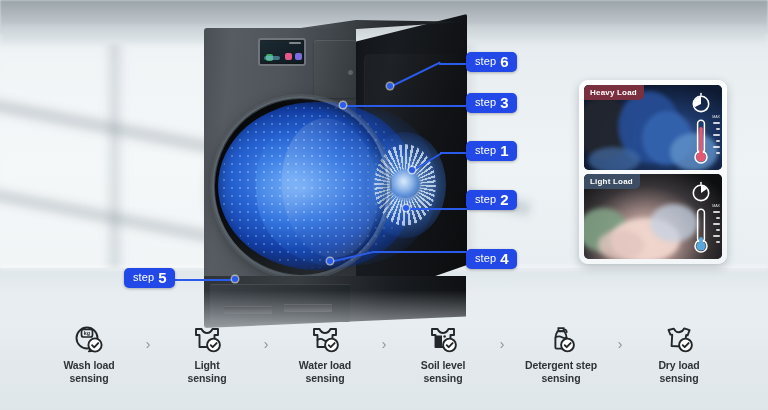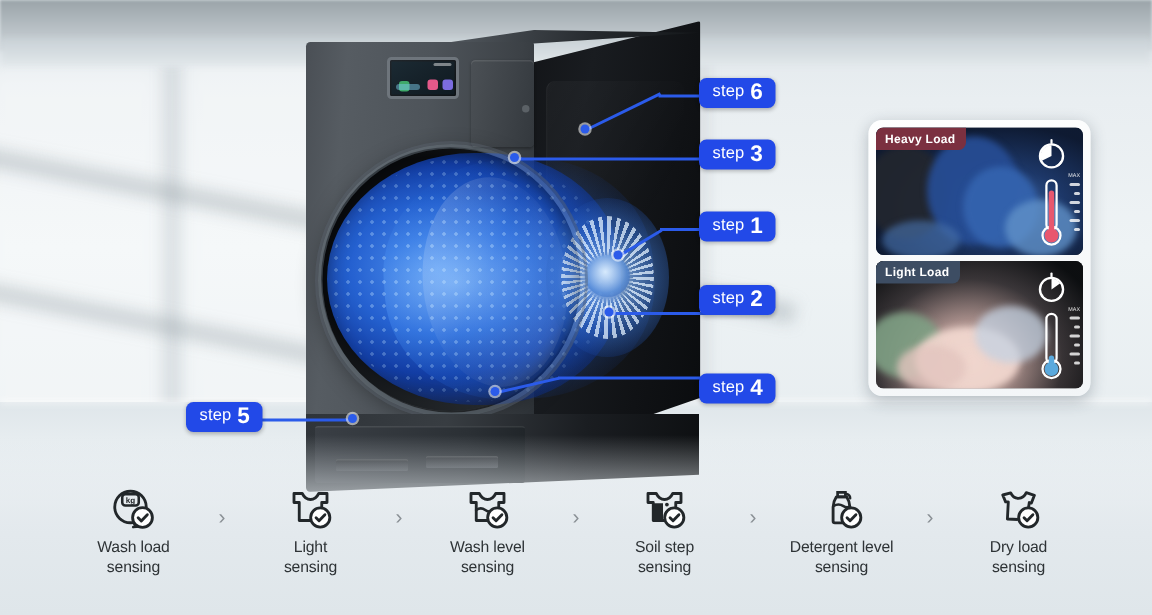"Wash load" .sense-label { font-weight: 400 -> 700 }
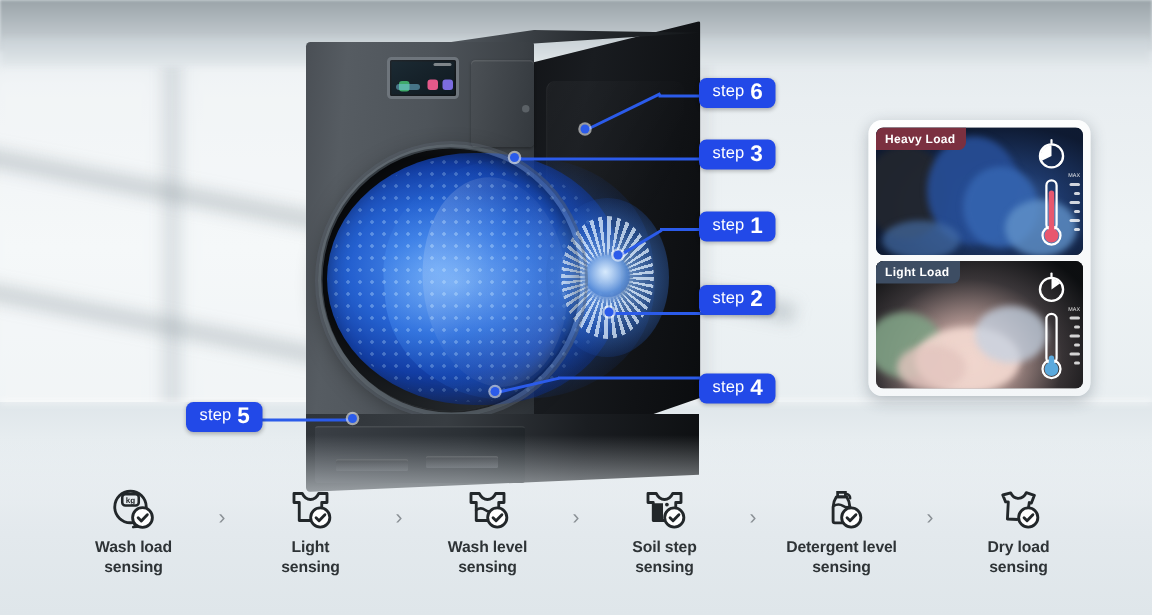"Wash level" span { text: Wash level -> Water load }
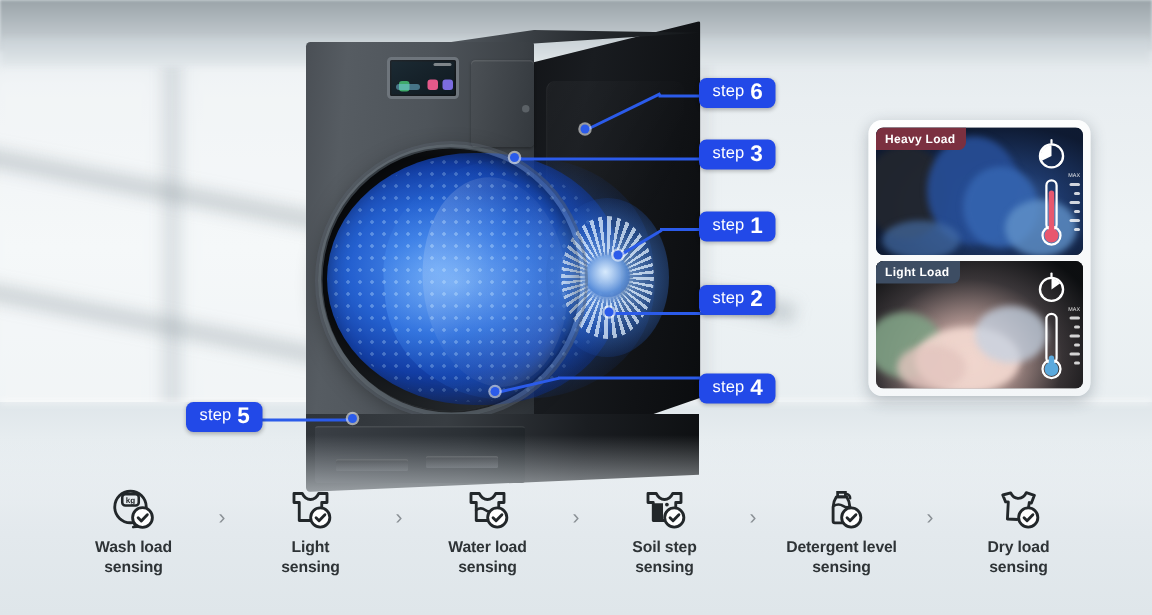"Soil step" span { text: step -> level }
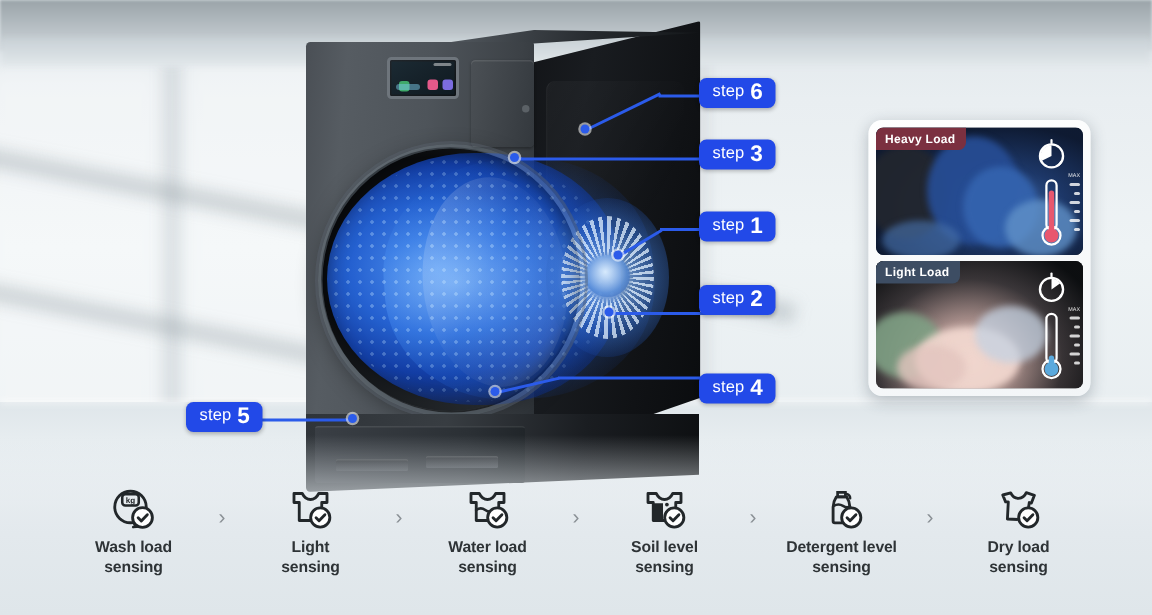"Detergent level" span { text: level -> step }
